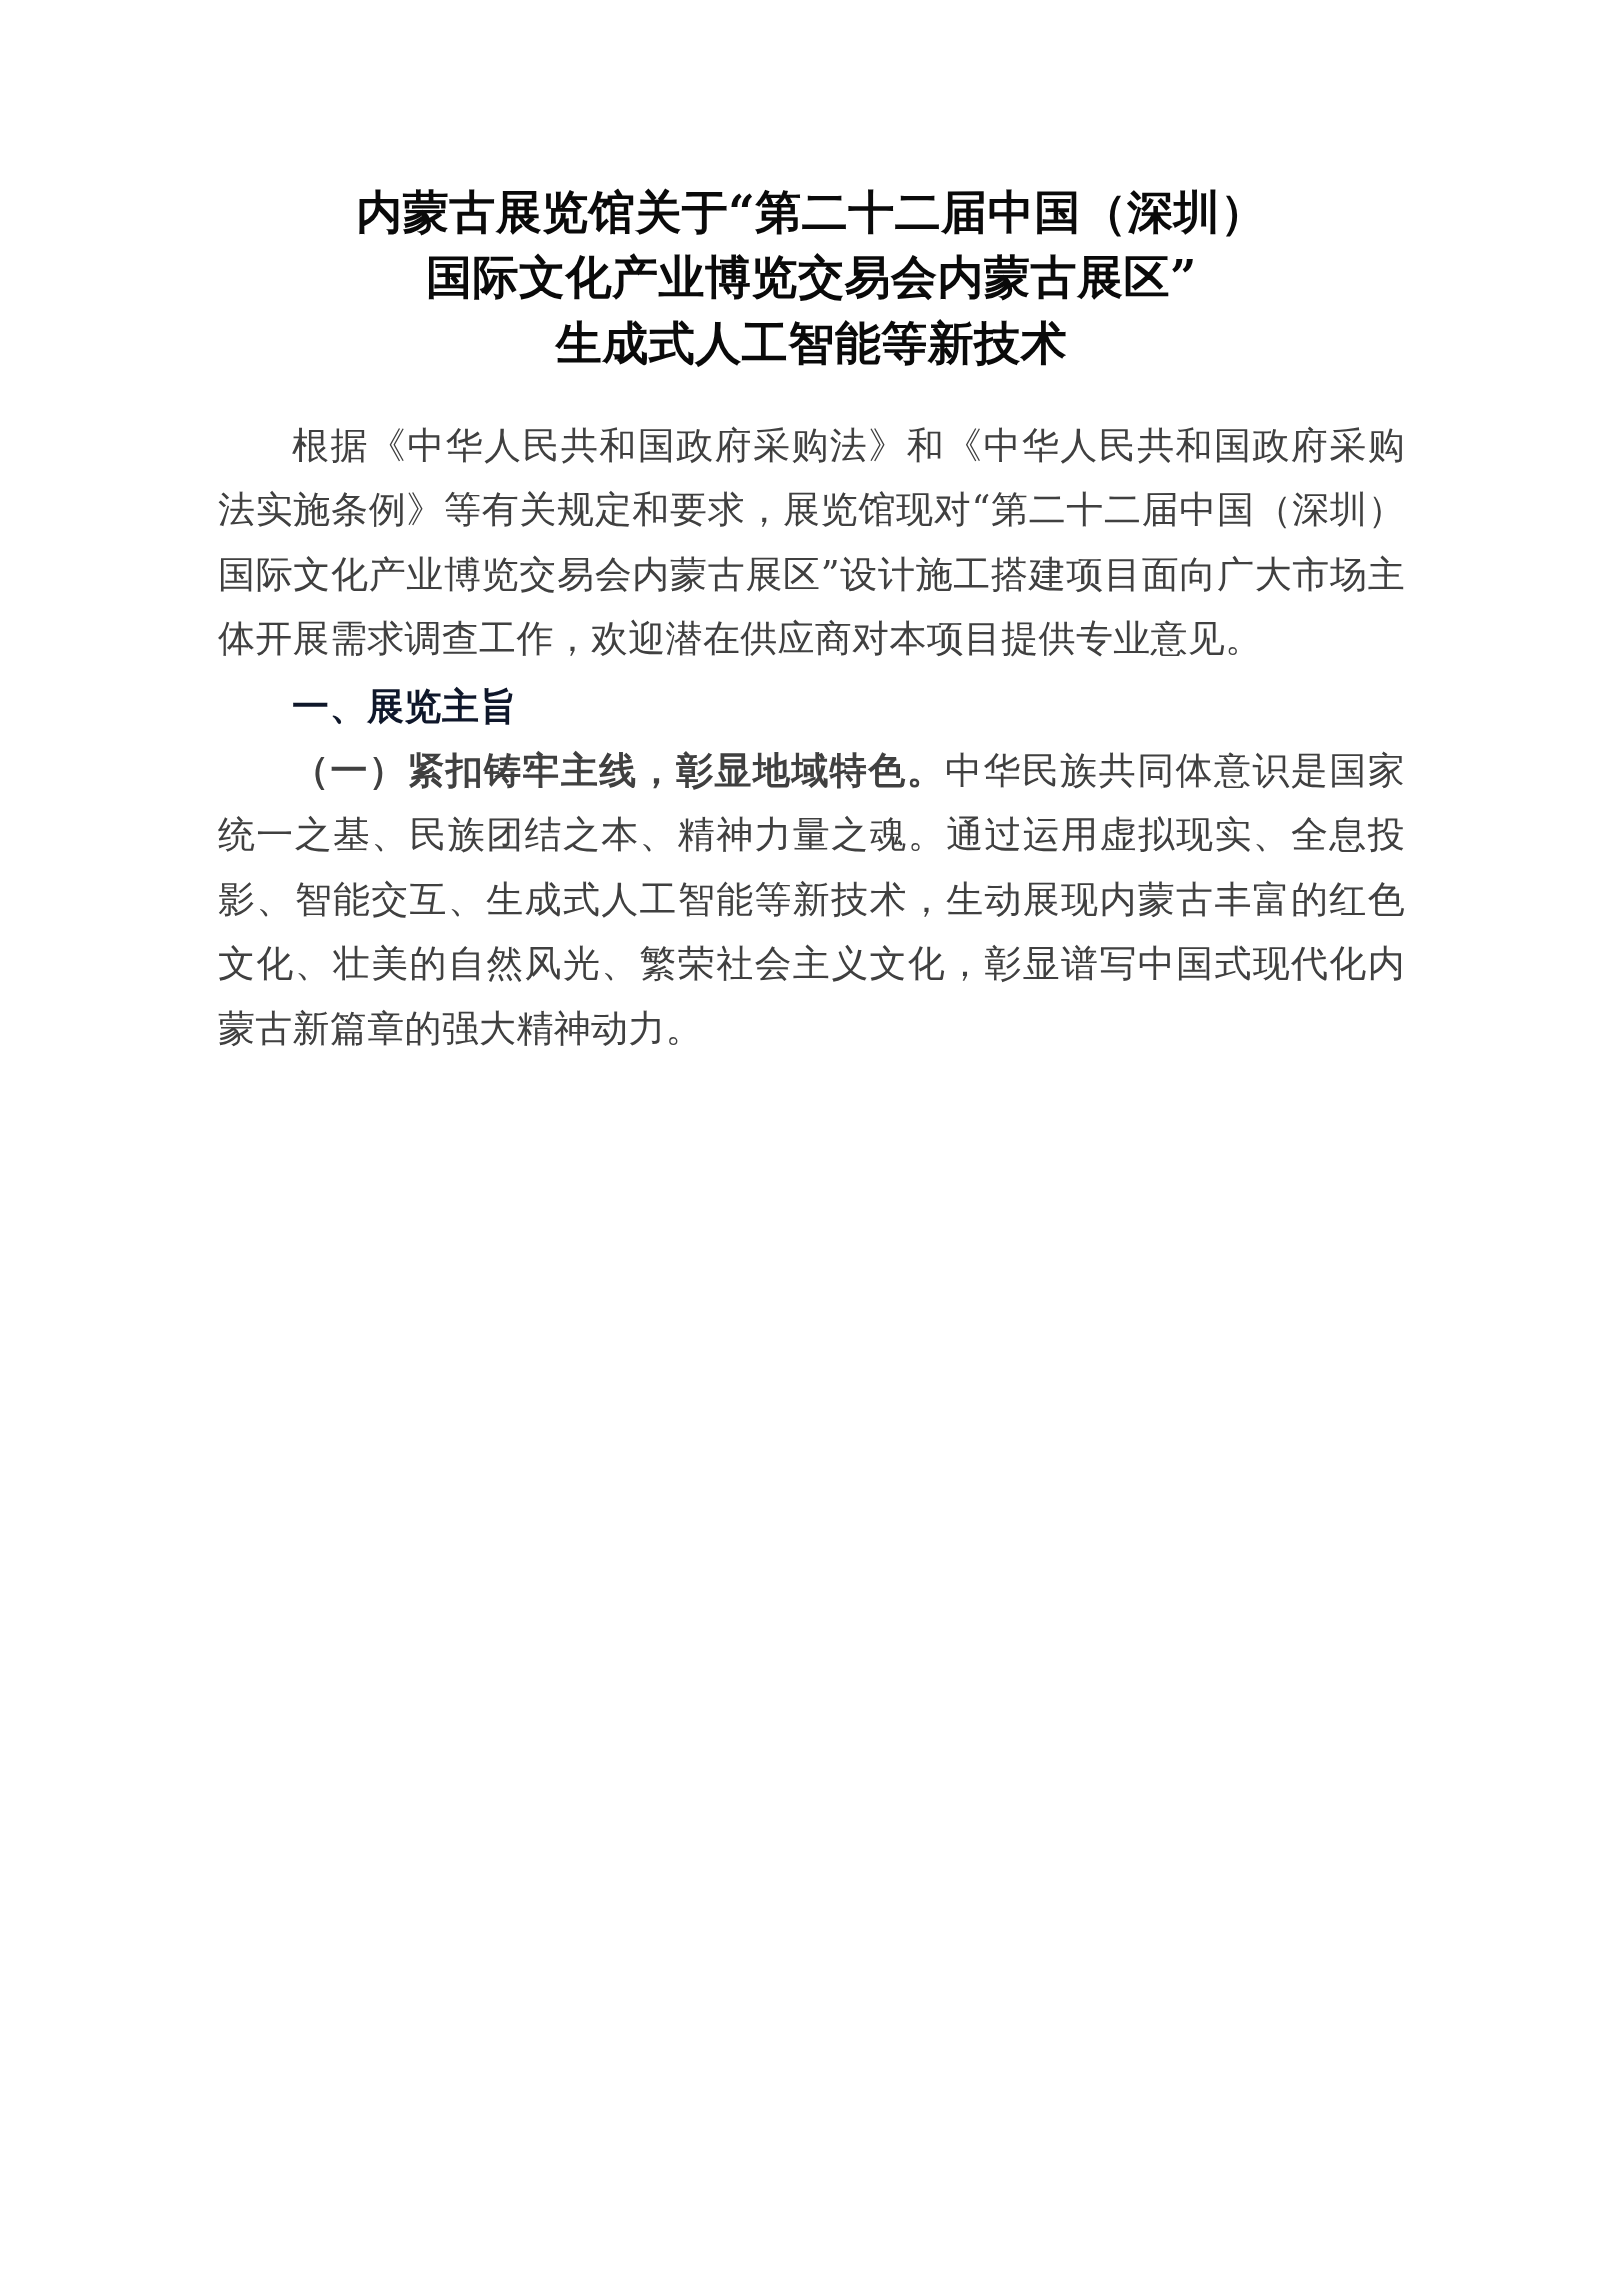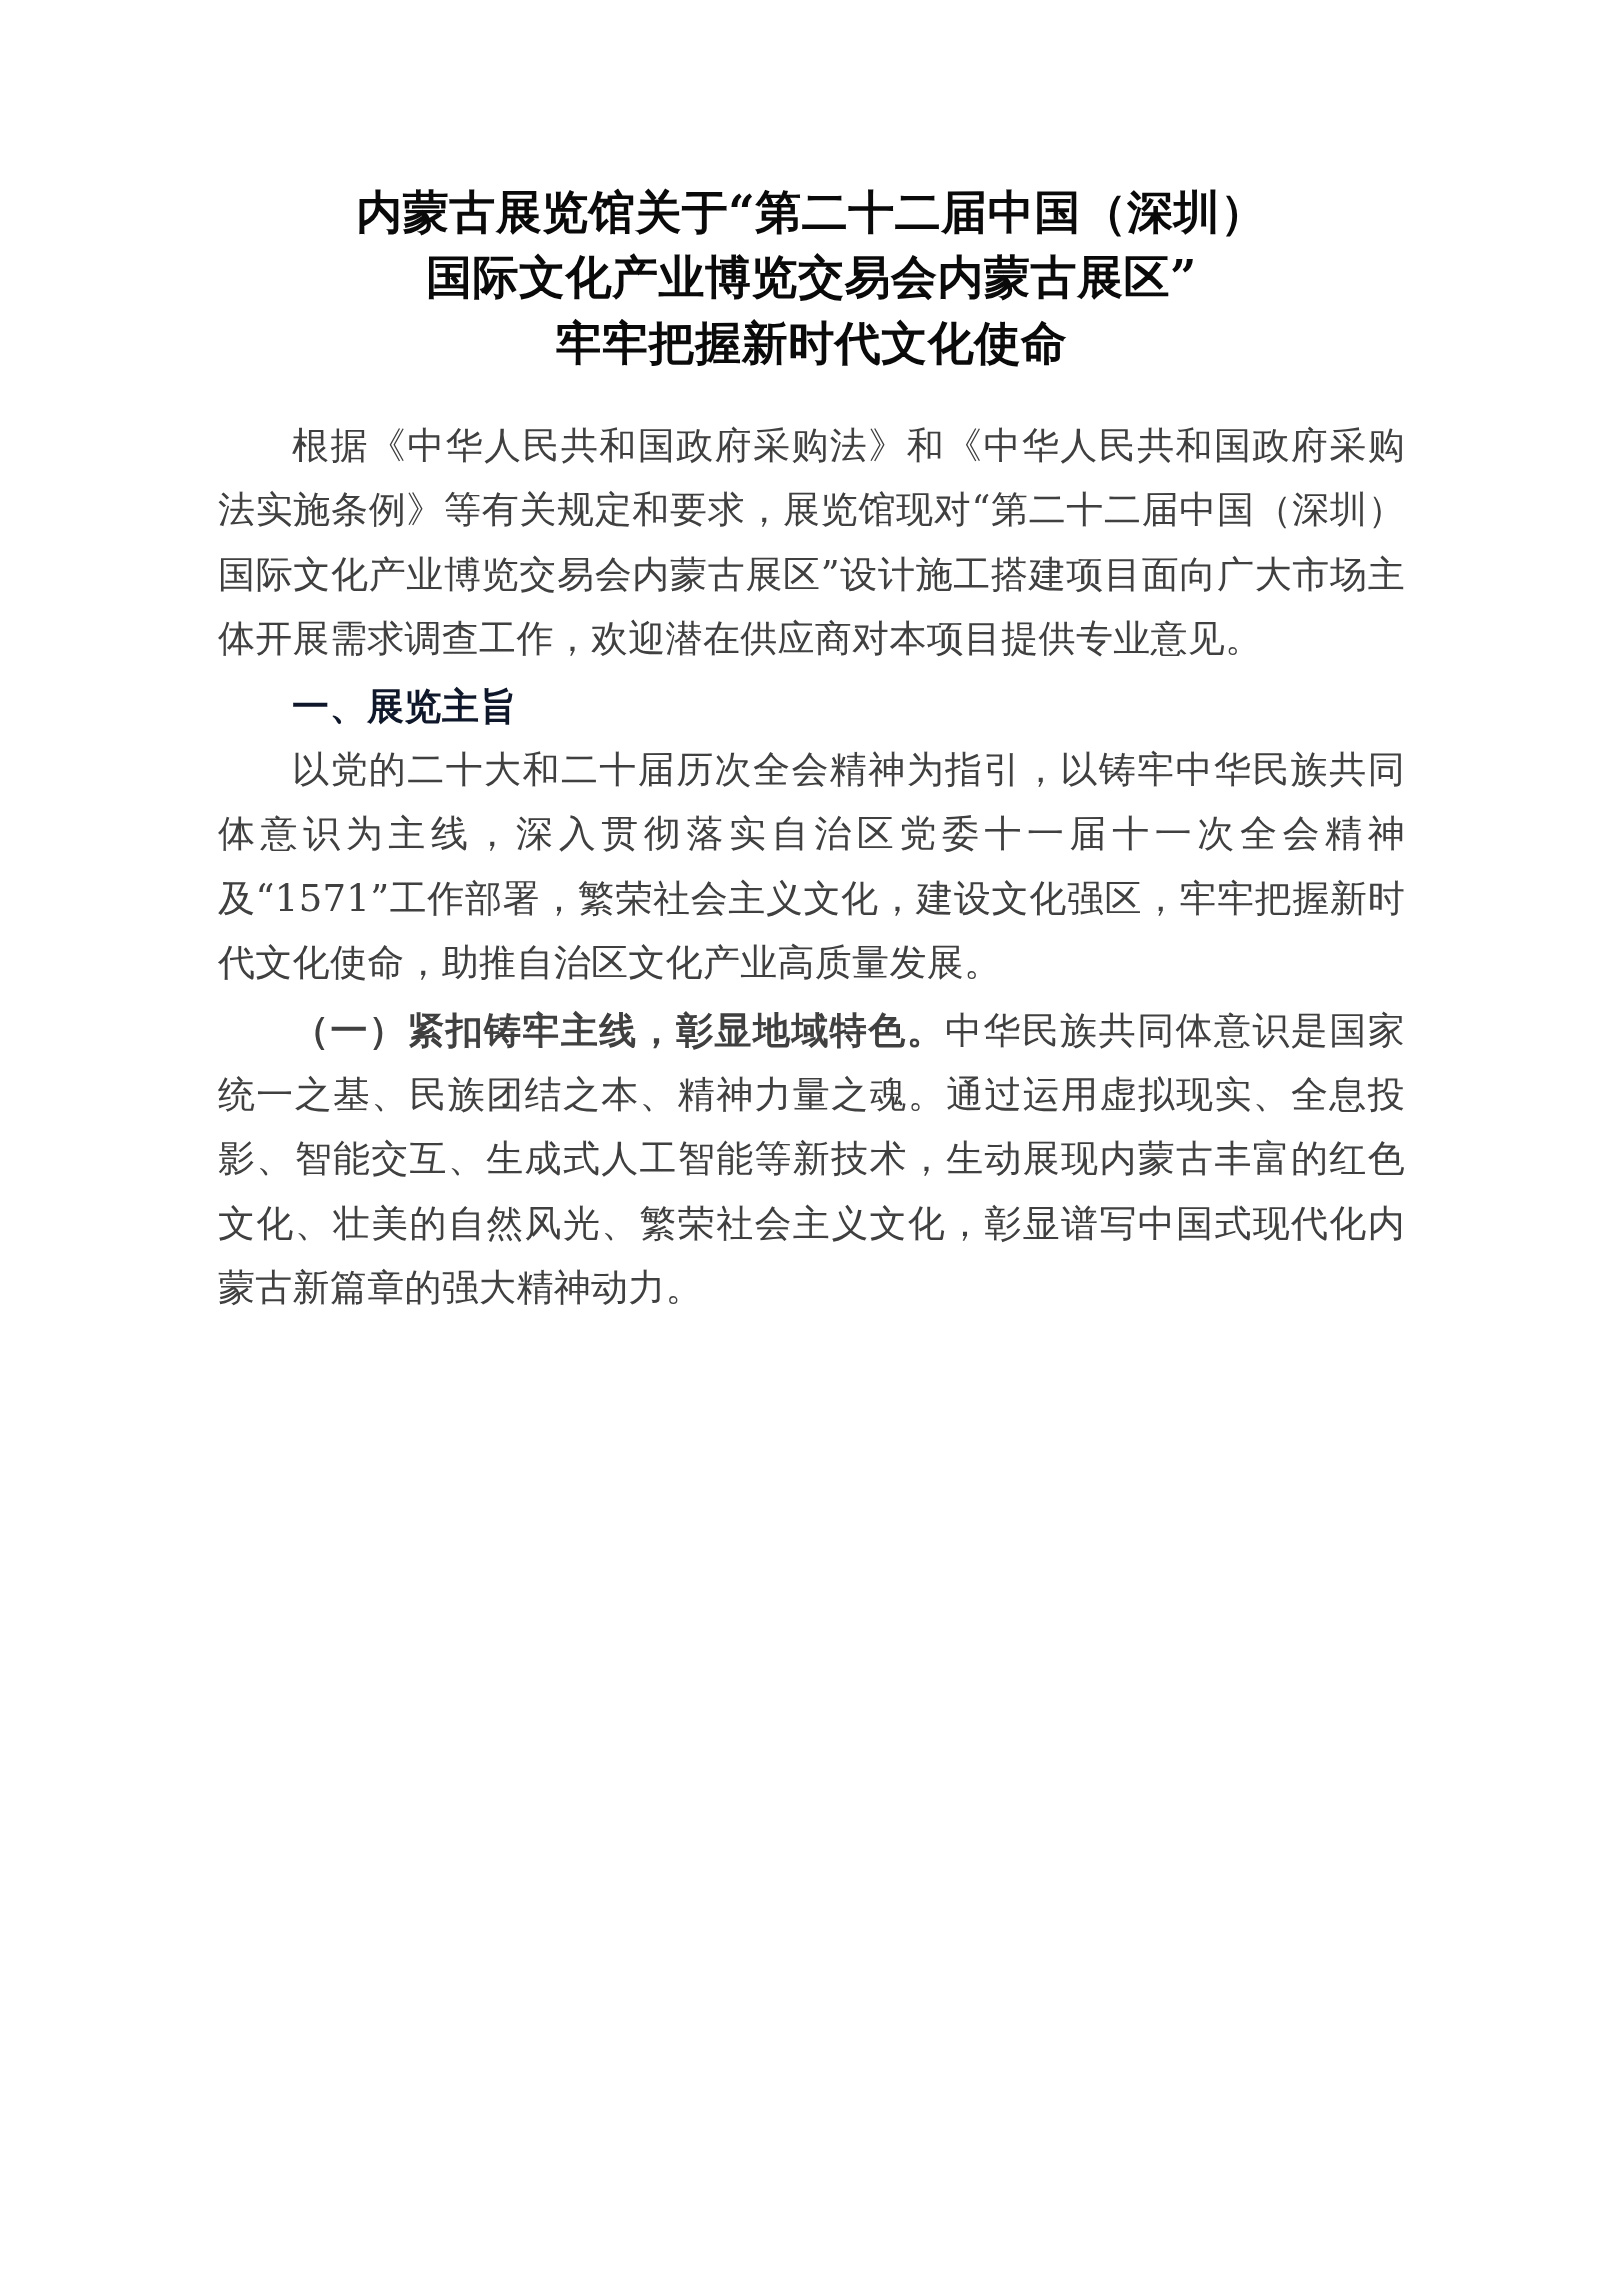"牢牢把握新时代文化使命" span.tline { text: 牢牢把握新时代文化使命 -> 生成式人工智能等新技术 }
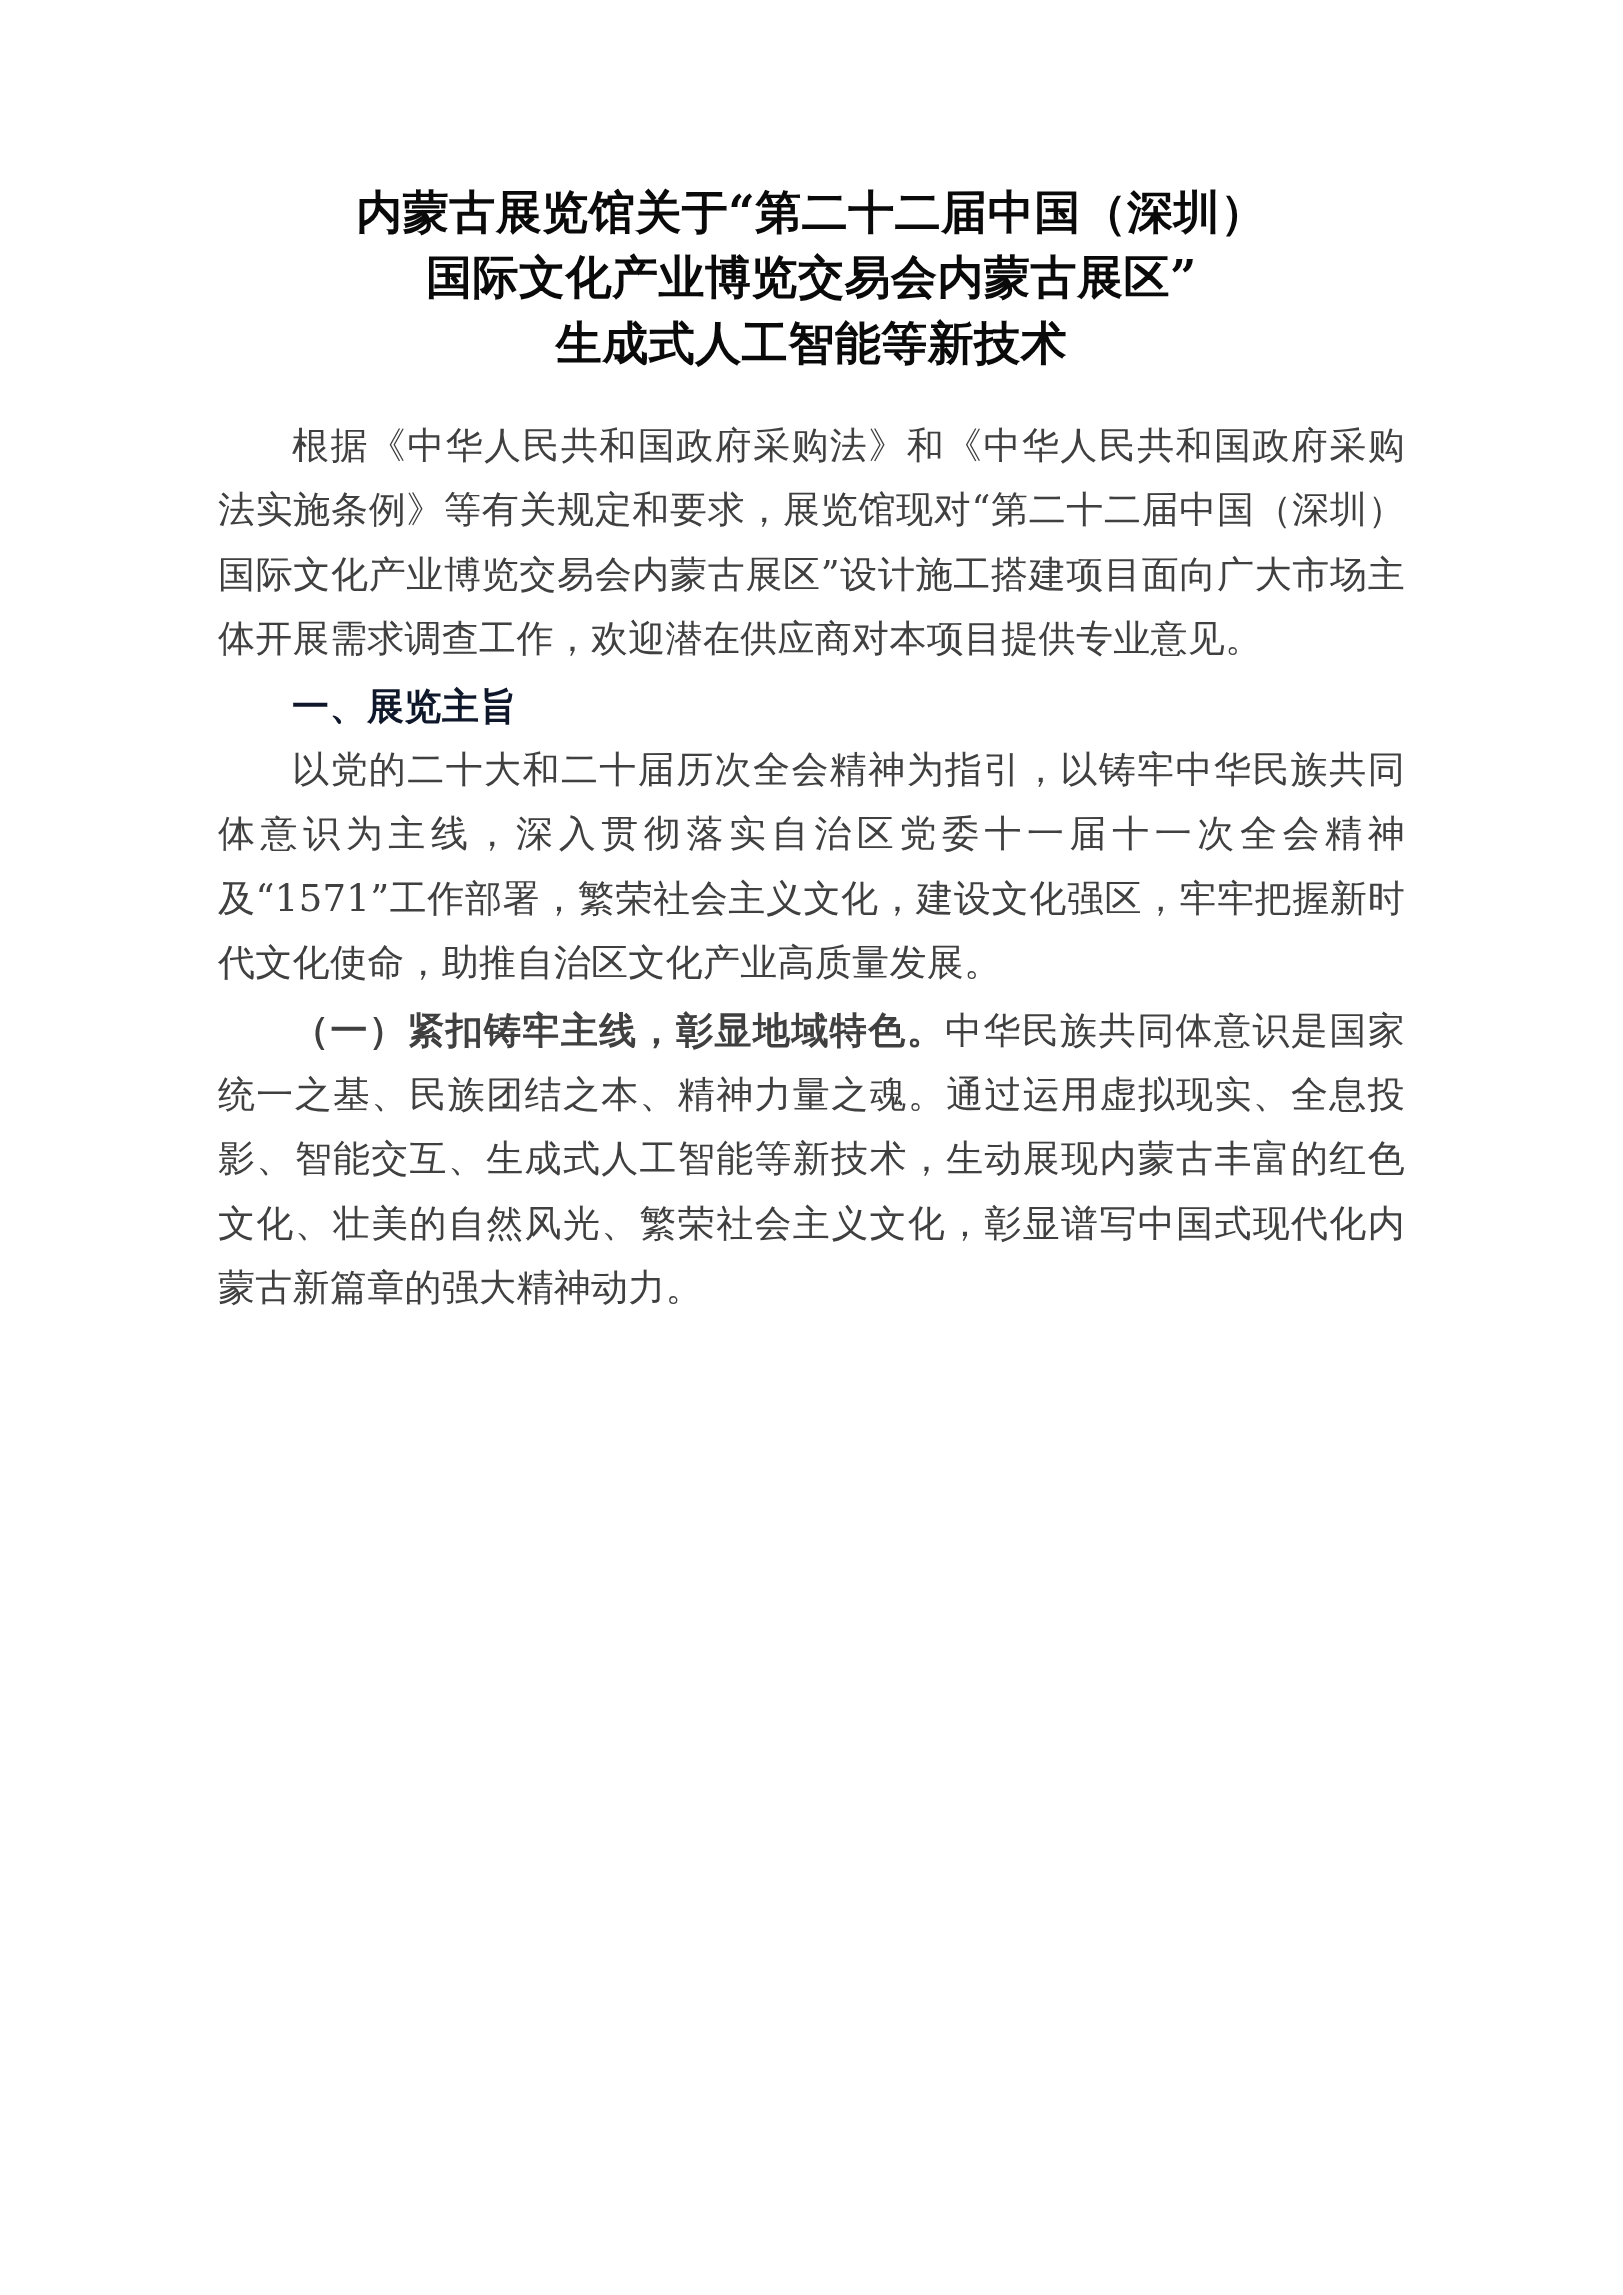"以党的二十大和二十届历次全会精神为指引，以铸牢中华民族共同体意识为主线，深入贯彻" p.body-p { html: <p>以党的二十大和二十届历次全会精神为指引，以铸牢中华民族共同体意识为主线，深入贯彻落实自治区党委十一届十一次全会精神及“1571”工作部署，繁荣社会主义文化，建设文化强区，牢牢把握新时代文化使命，助推自治区文化产业高质量发展。</p> -> none }
